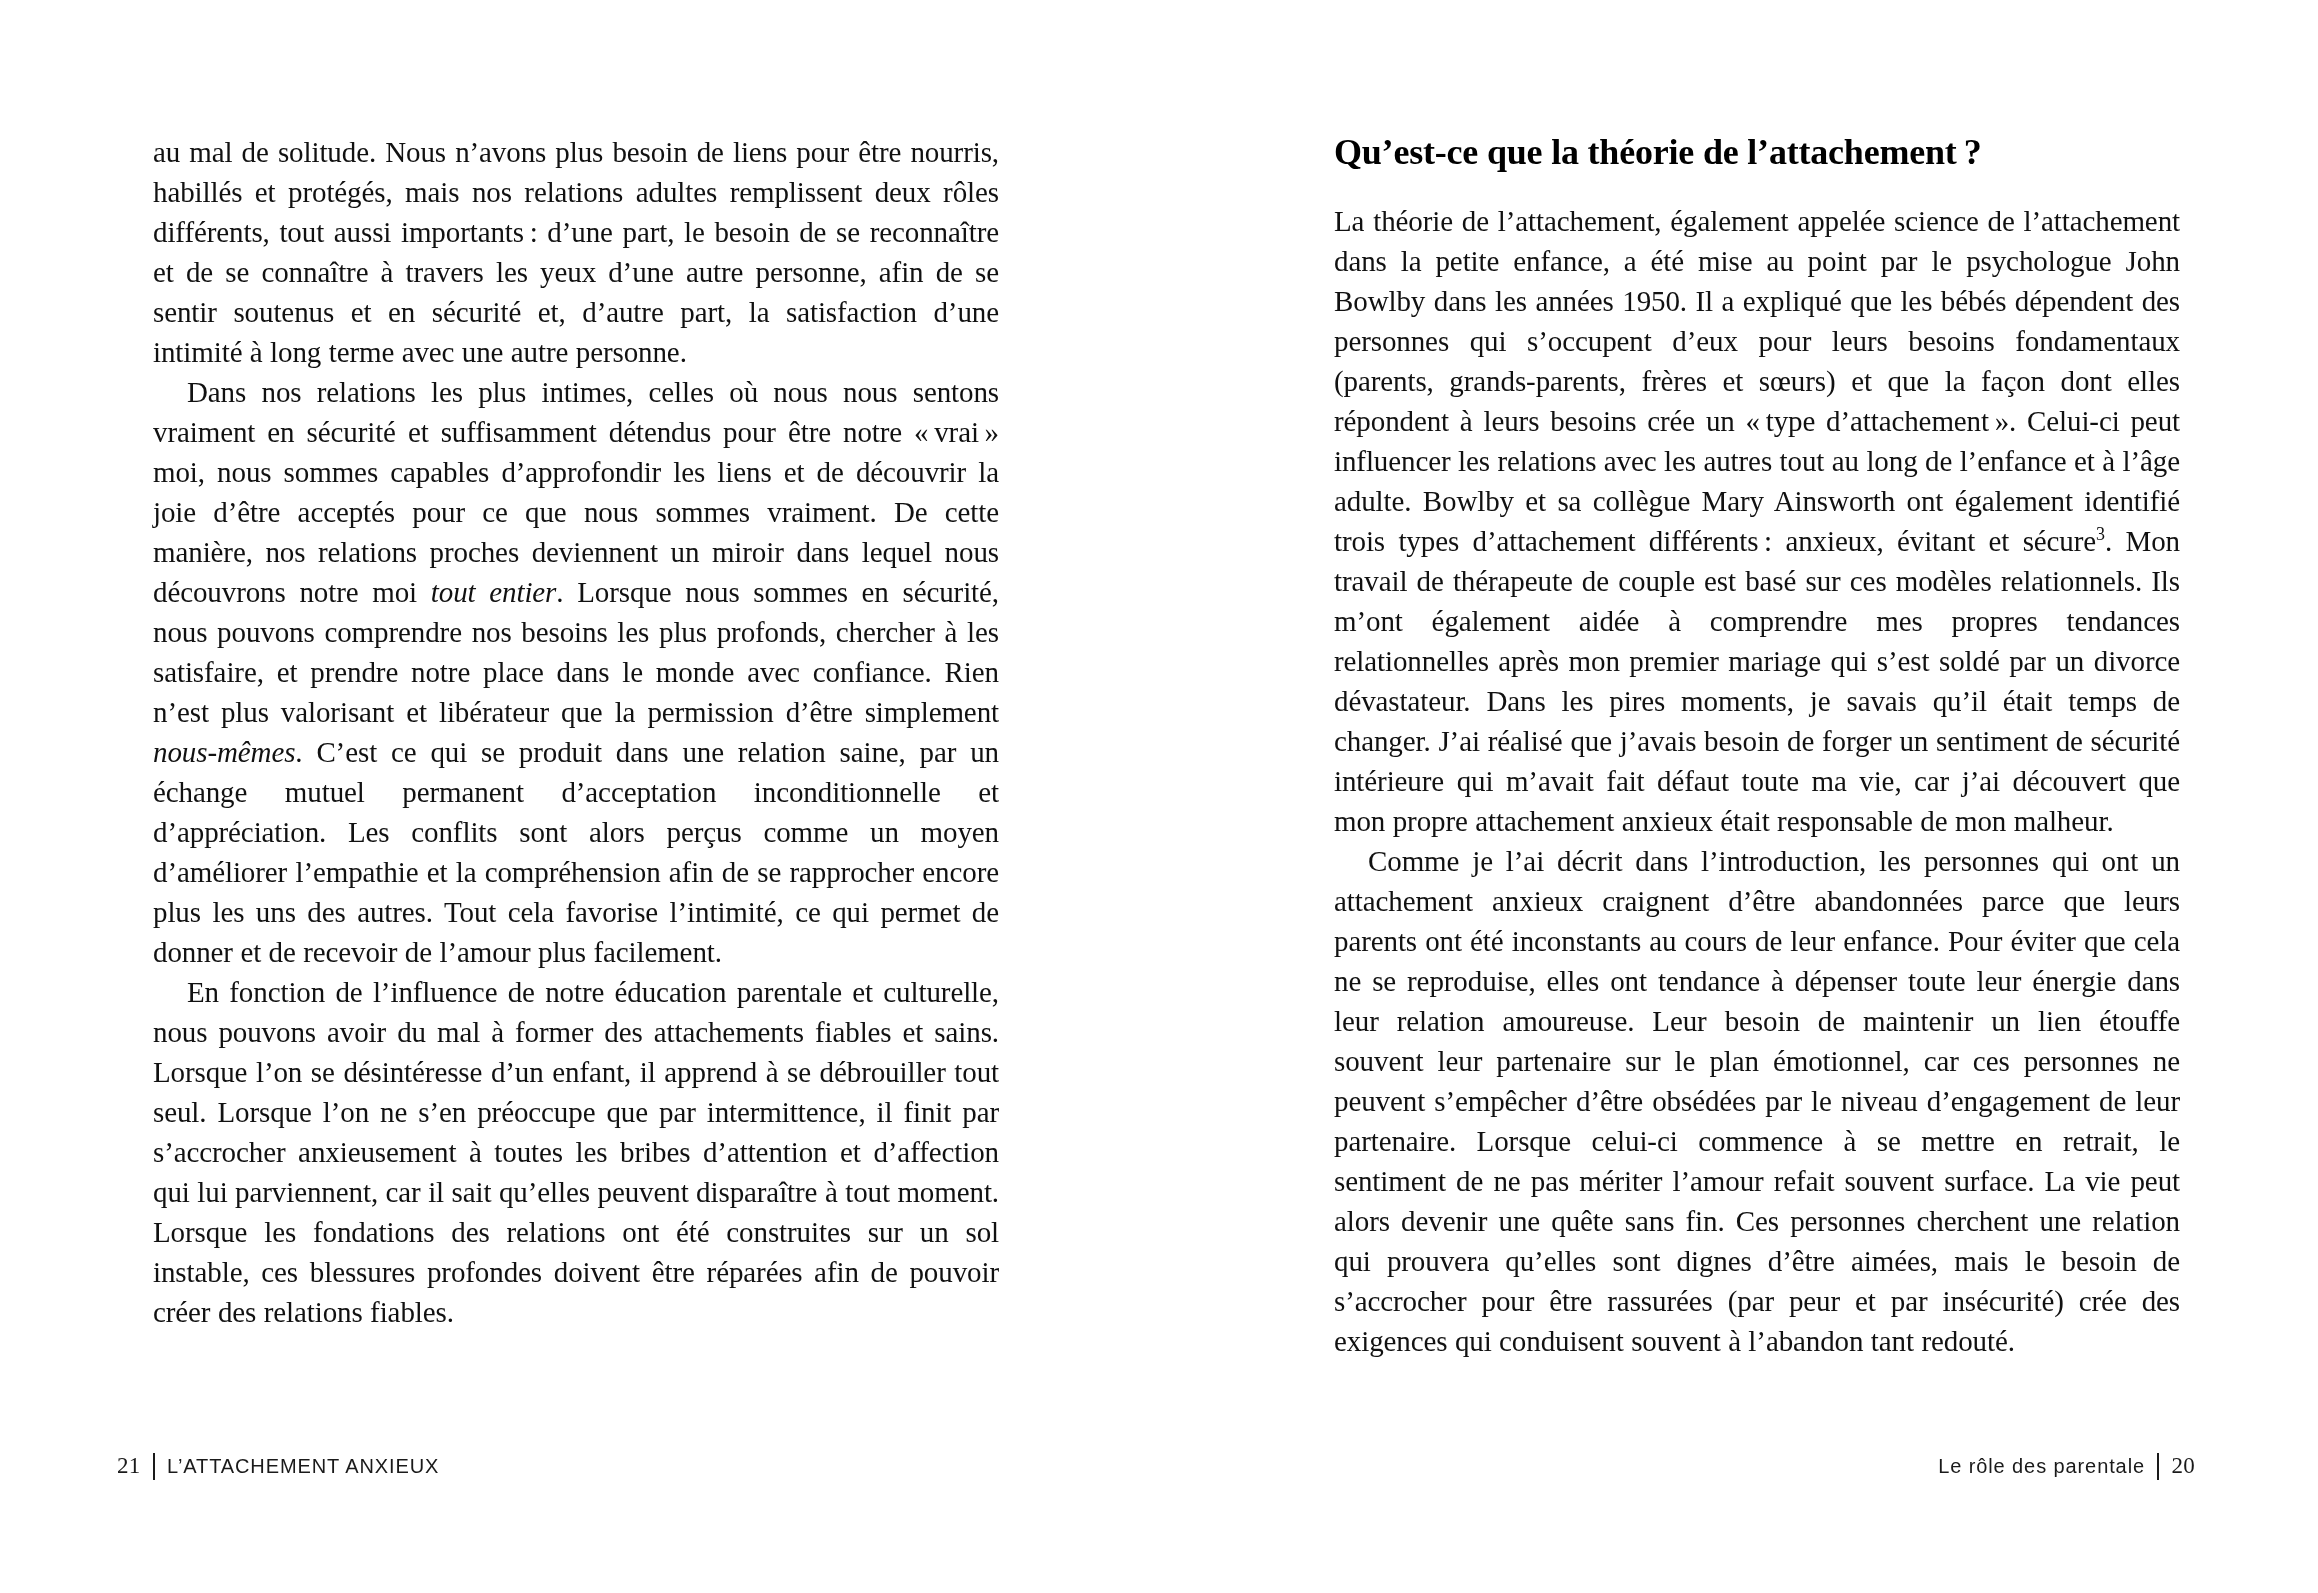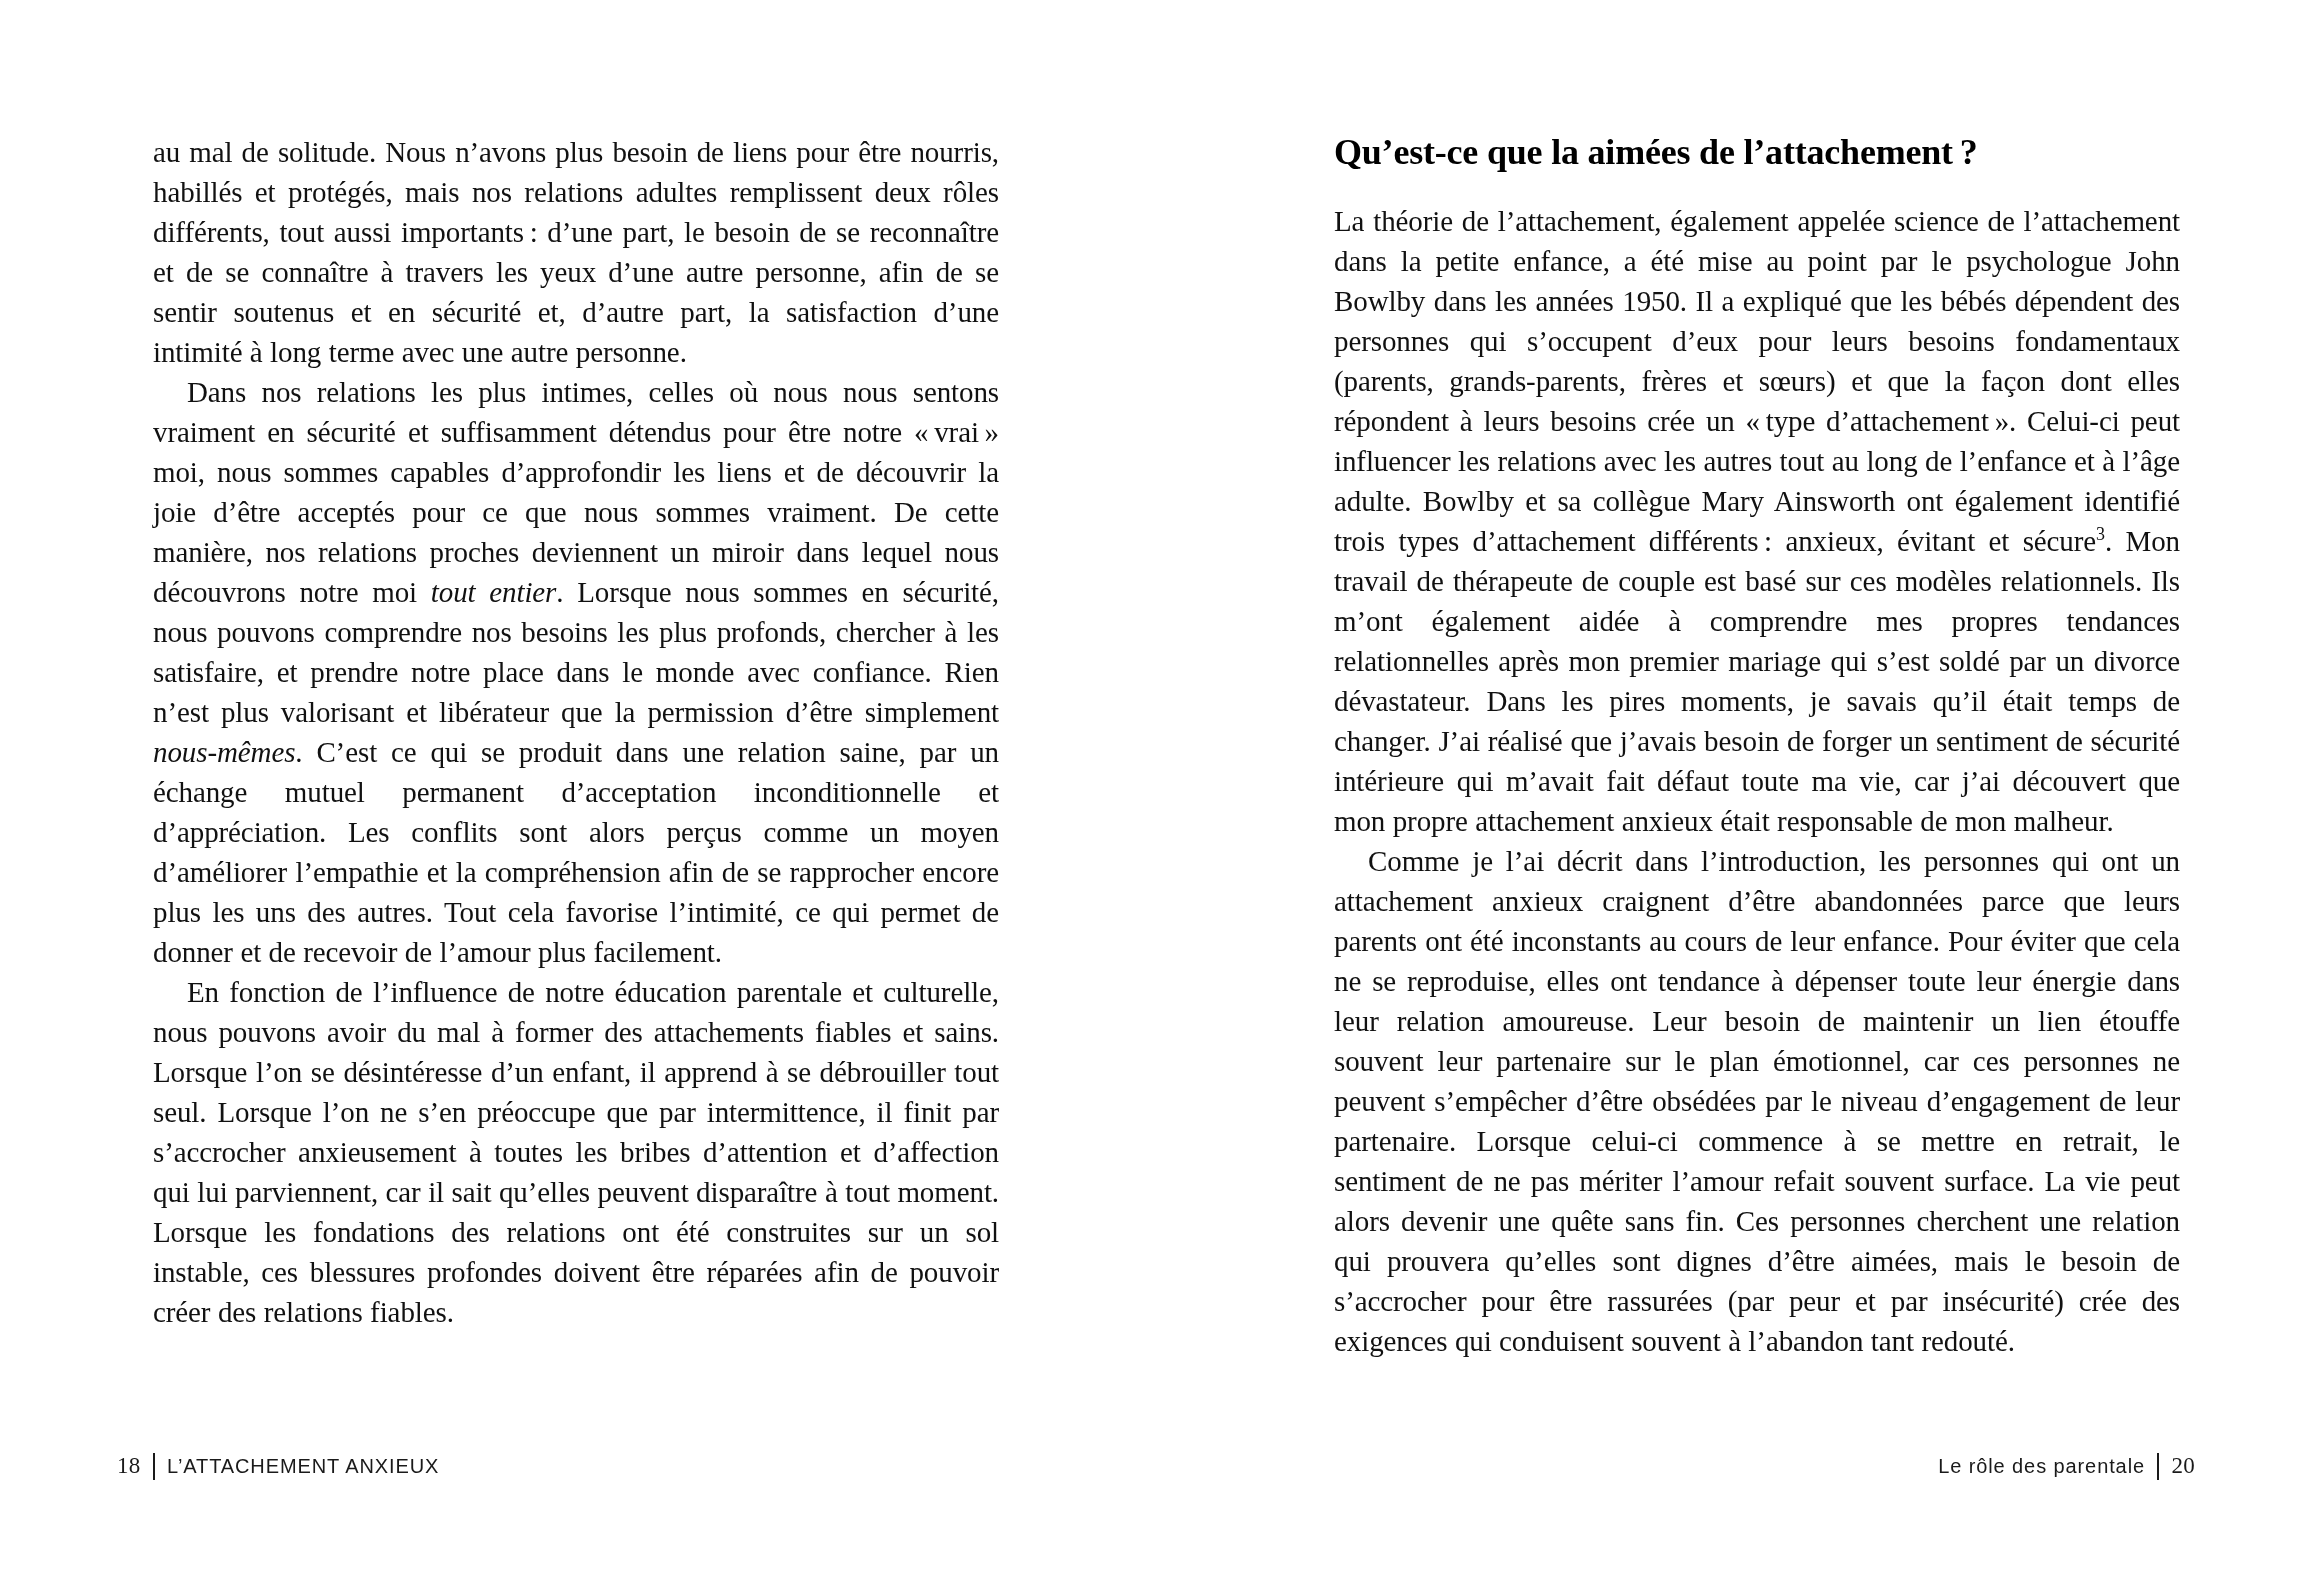"Qu’est-ce que la aimées de" h2.section-heading { text: aimées -> théorie }
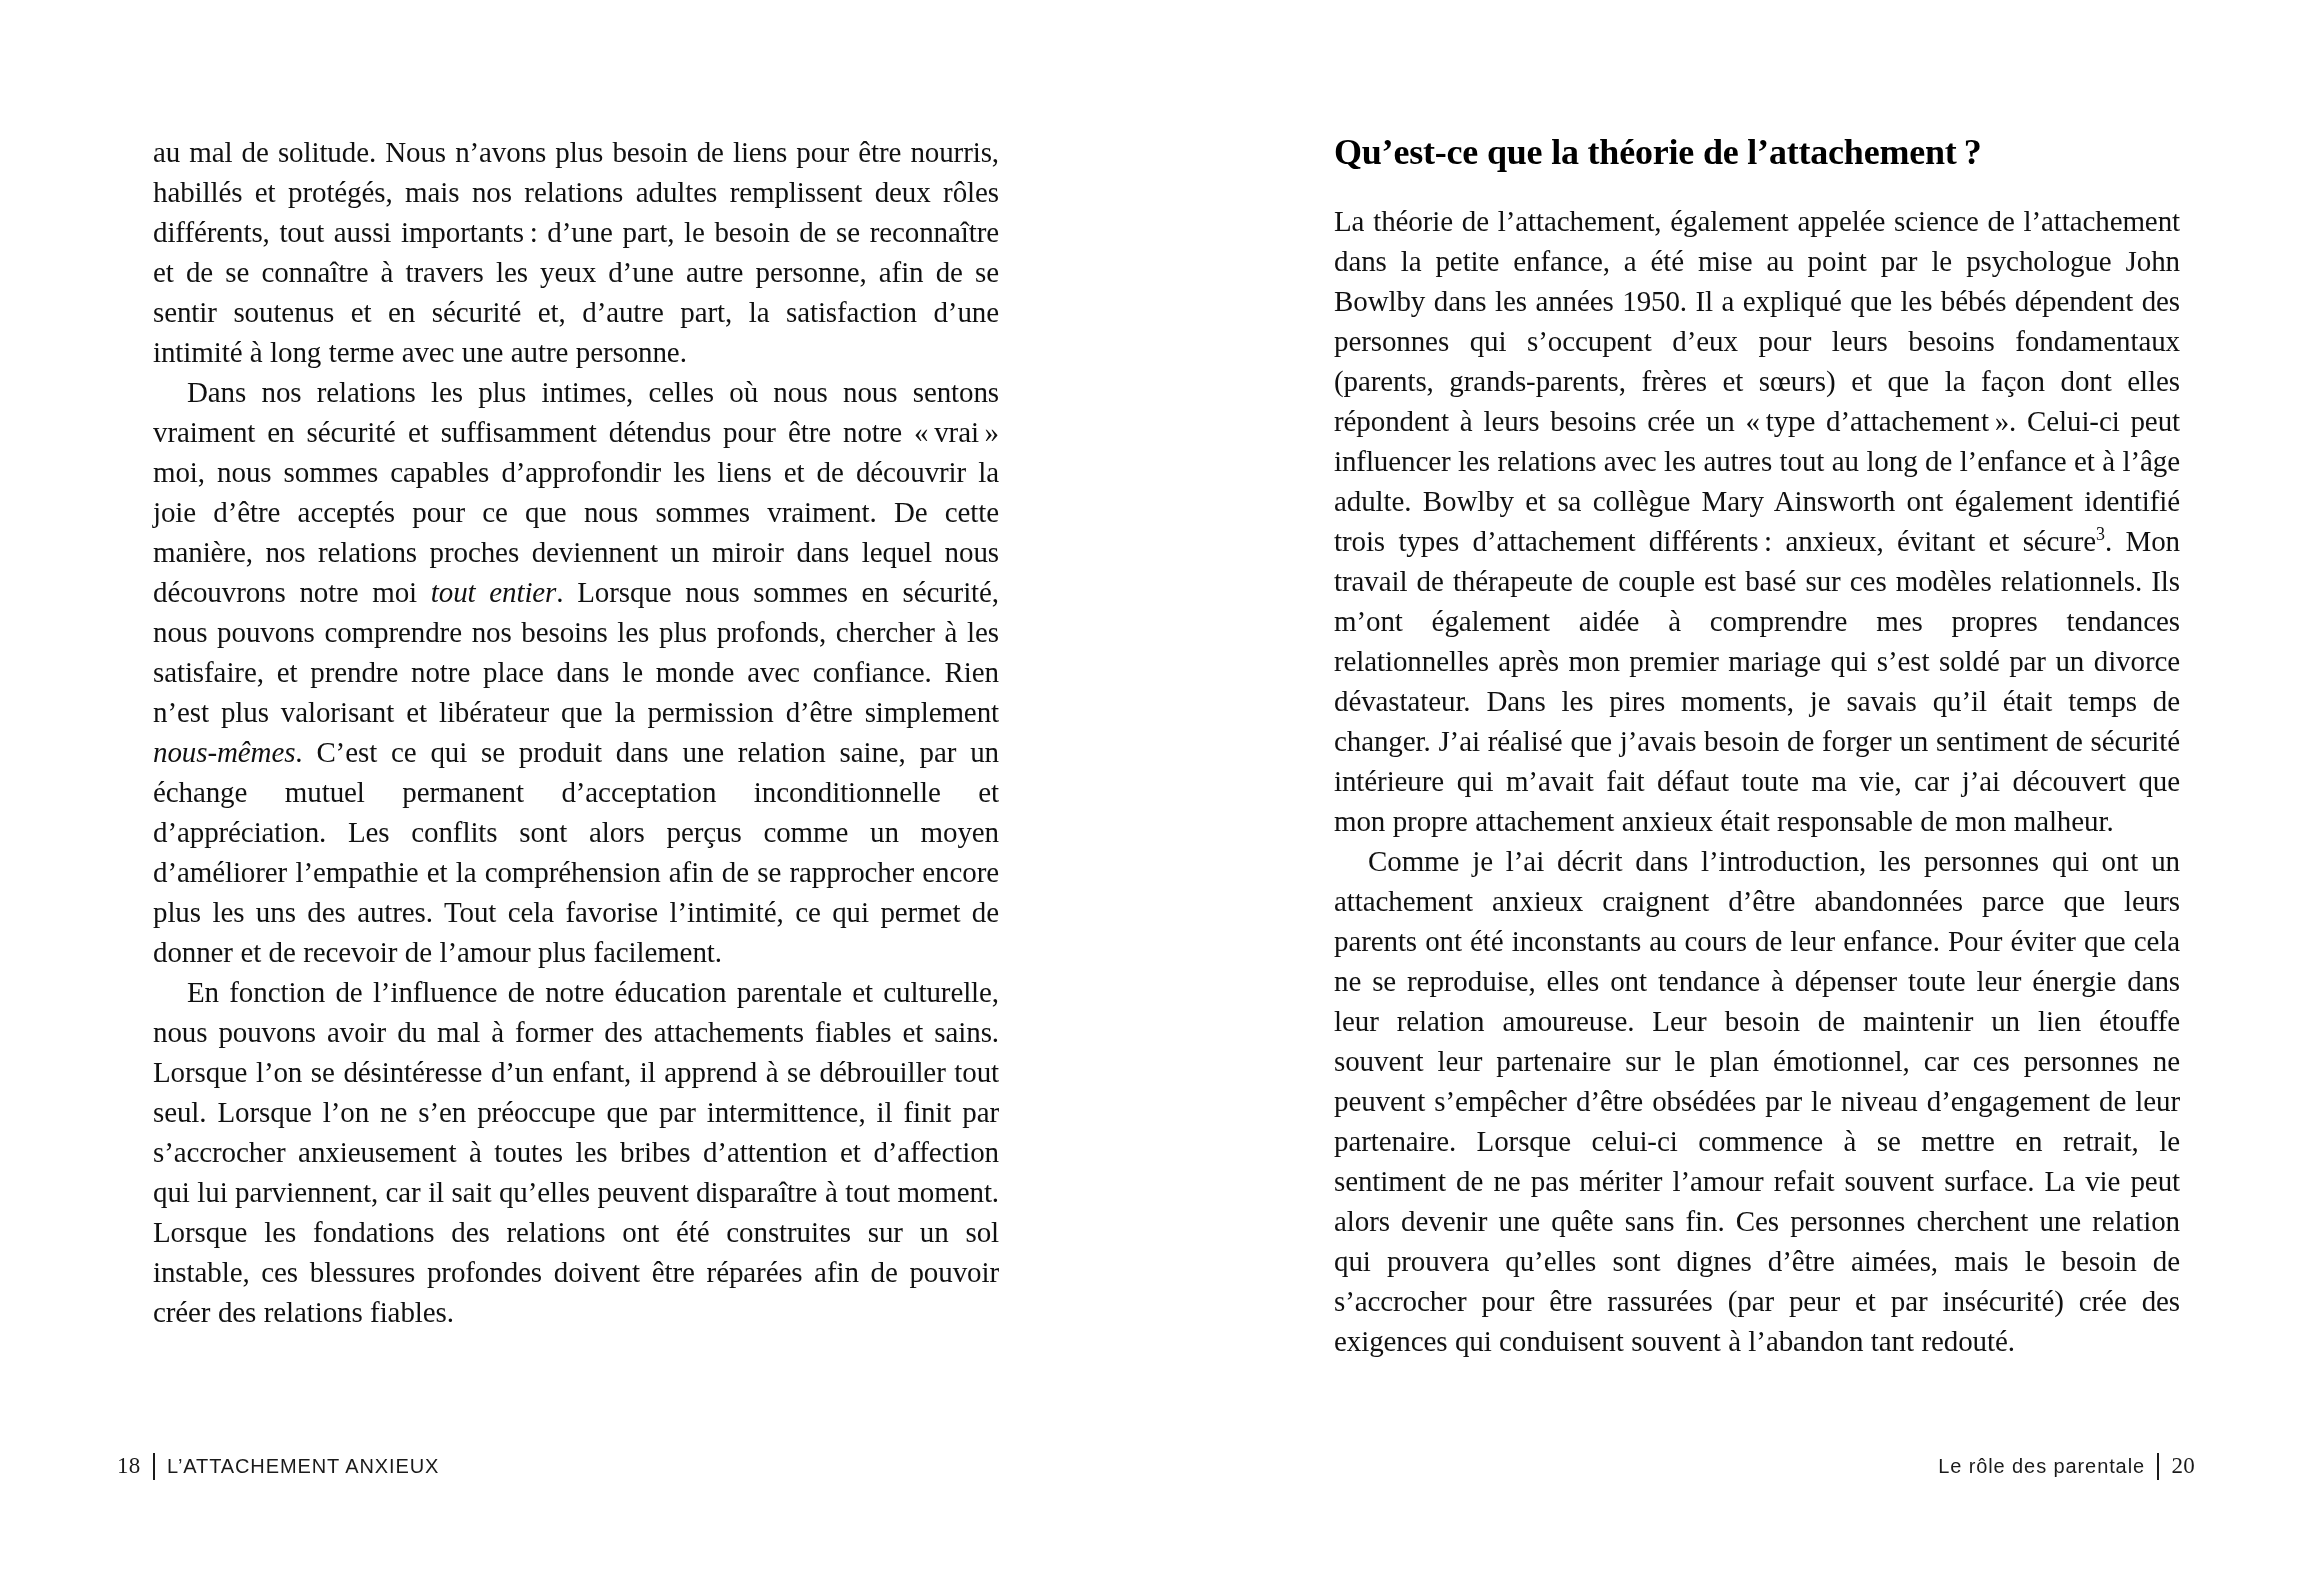"18" span.folio { text: 18 -> 21 }
